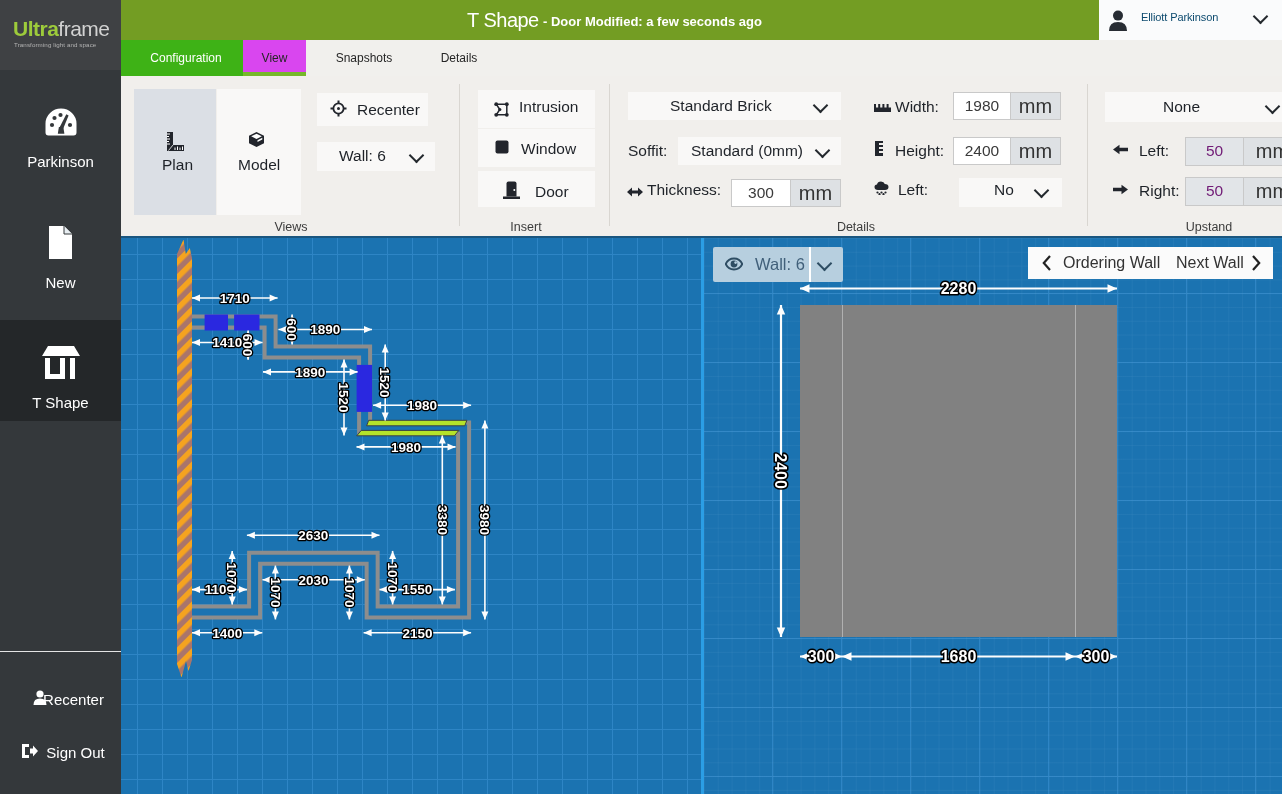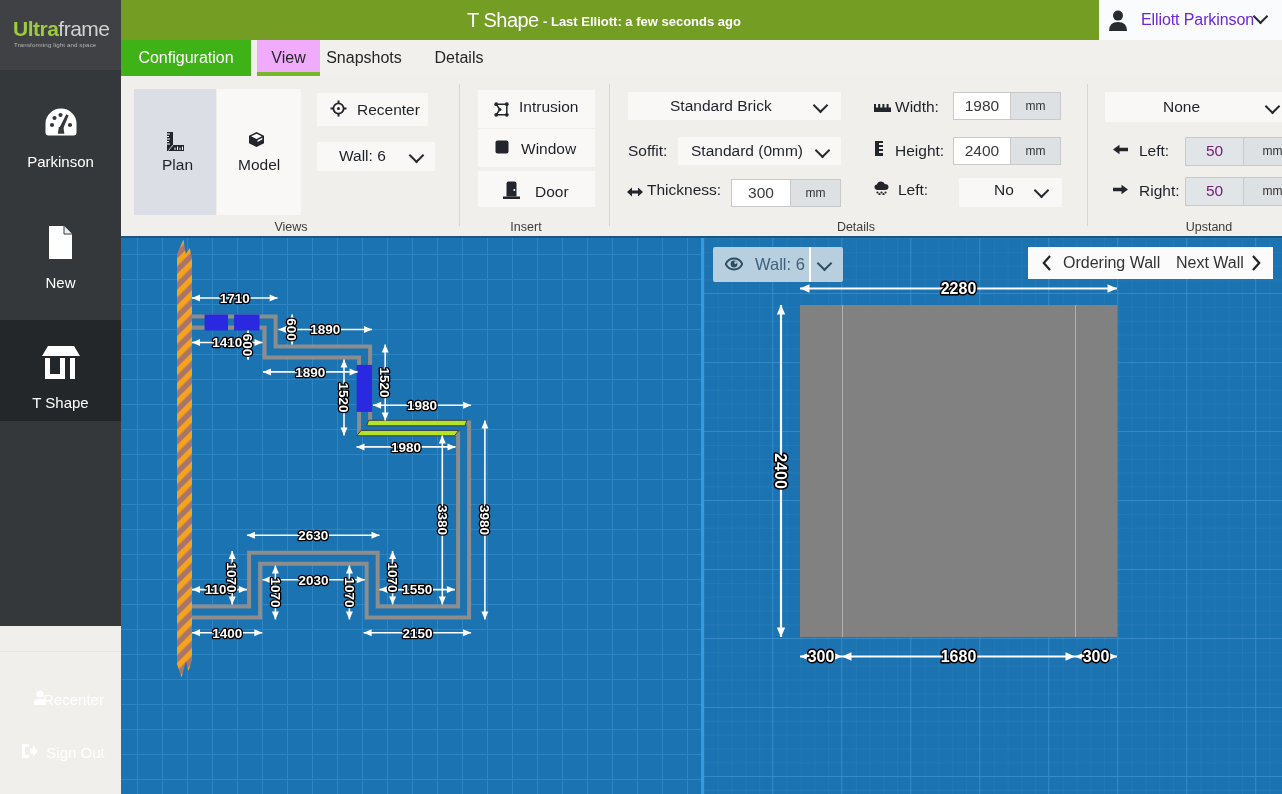"Ultraframe" #sidebar { height: 626px -> 794px }
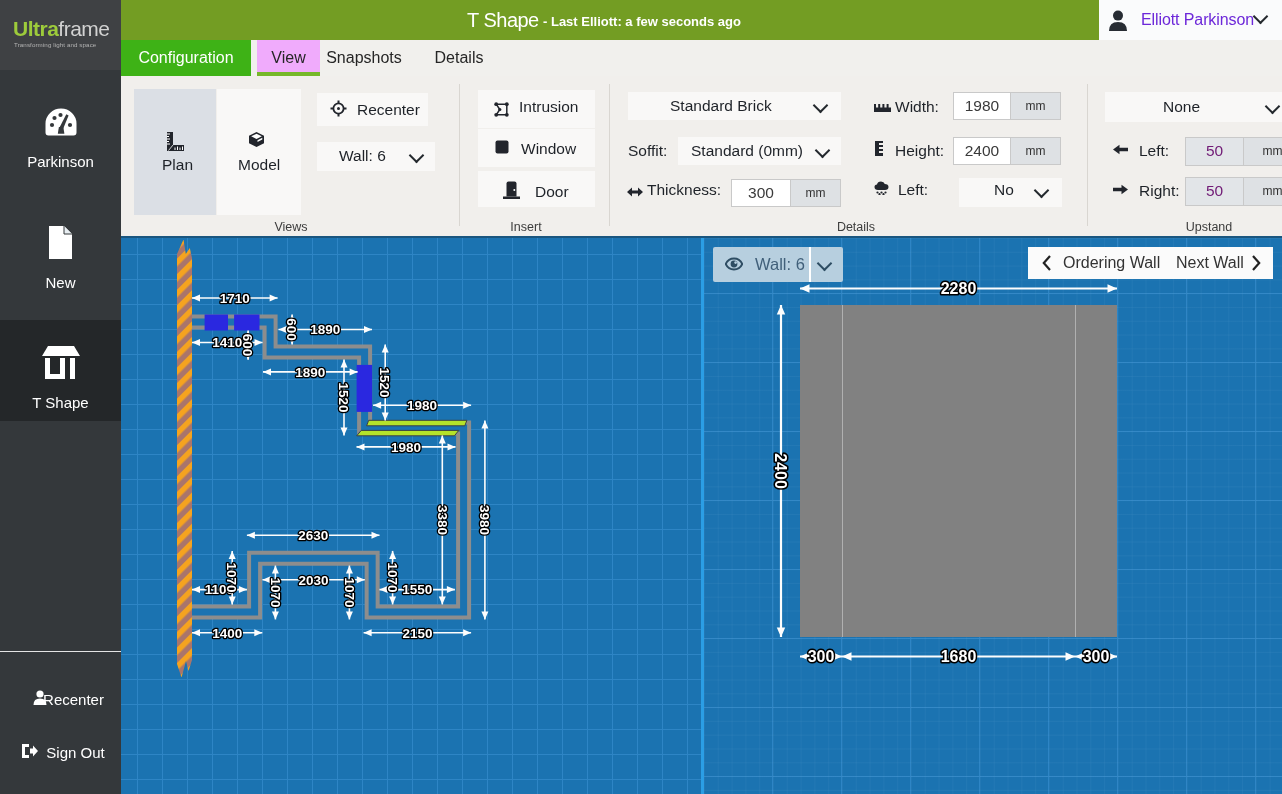"- Last Elliott: a few" div { text: Last Elliott -> Door Modified }
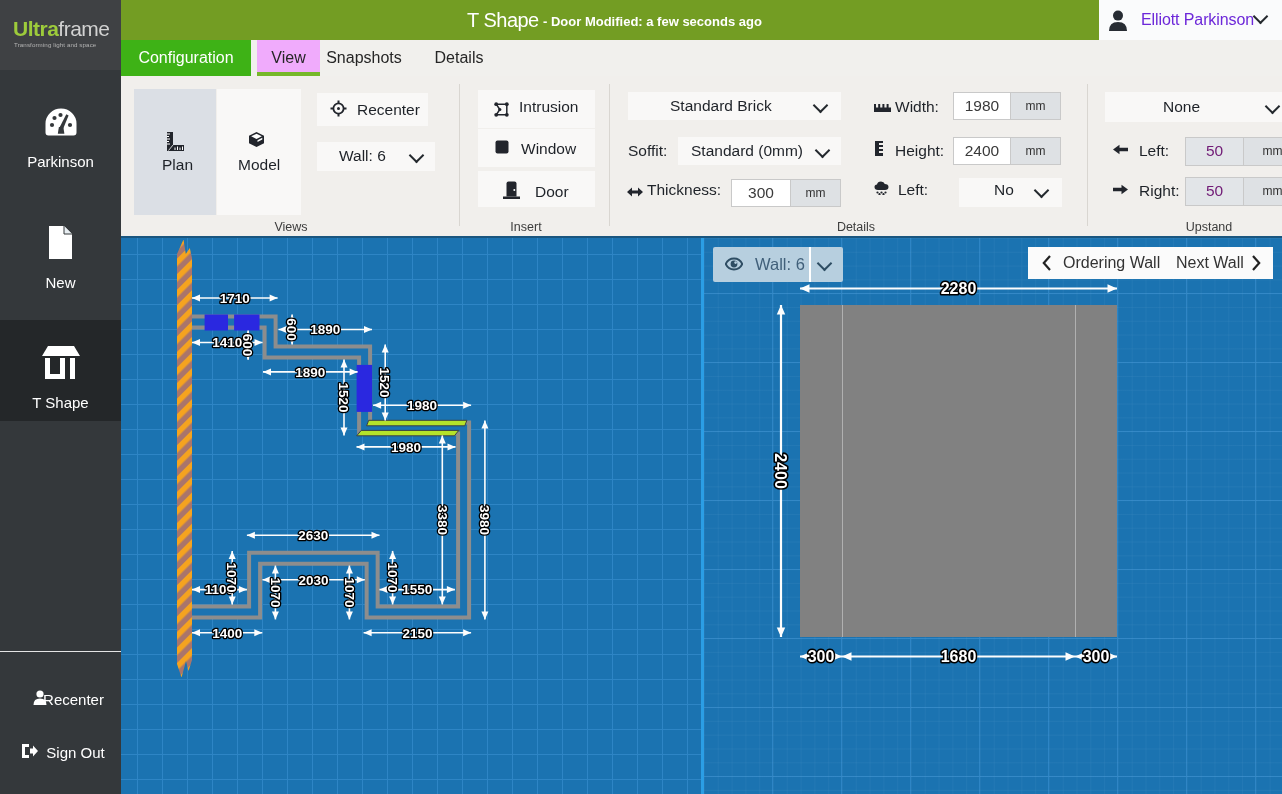"Elliott Parkinson" #userbox .nm { color: #6d28d9 -> #0c4a6e; font-size: 16px -> 11px }
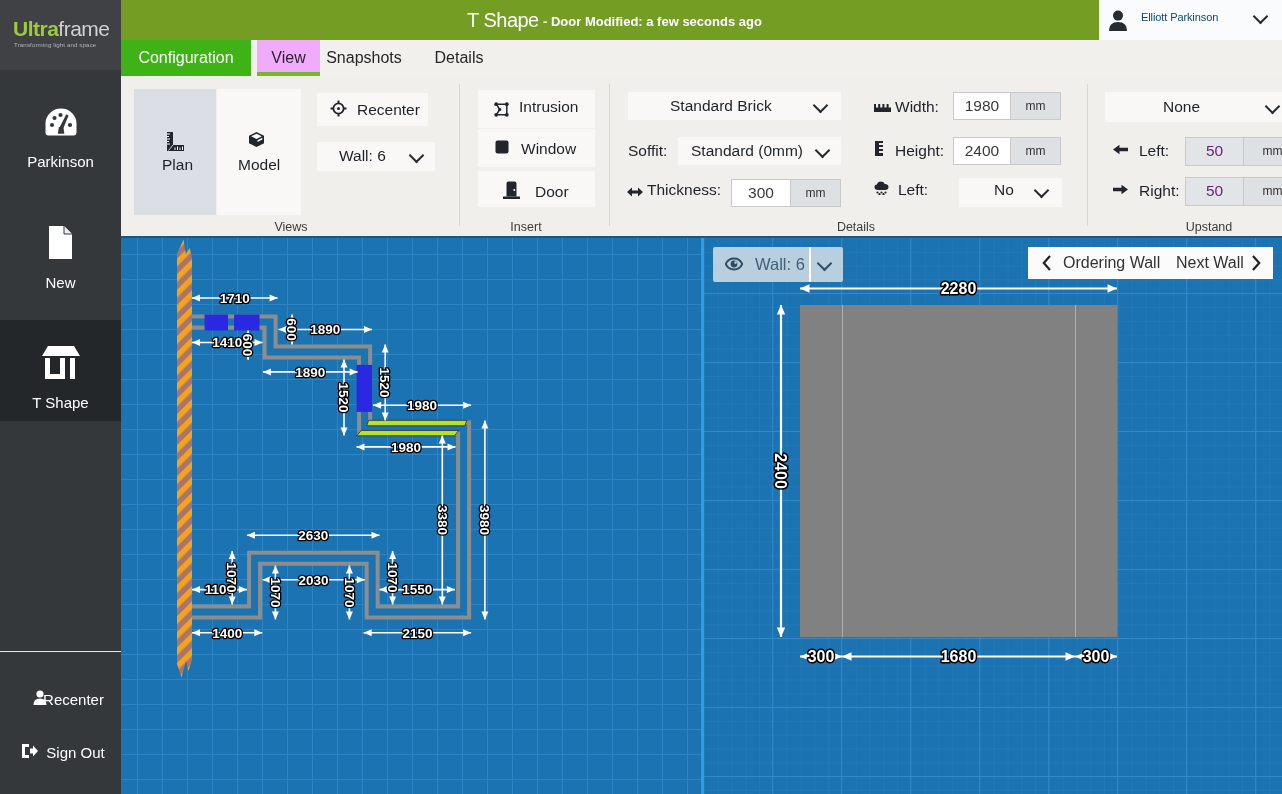"Configuration" .tab { font-size: 16px -> 12px }
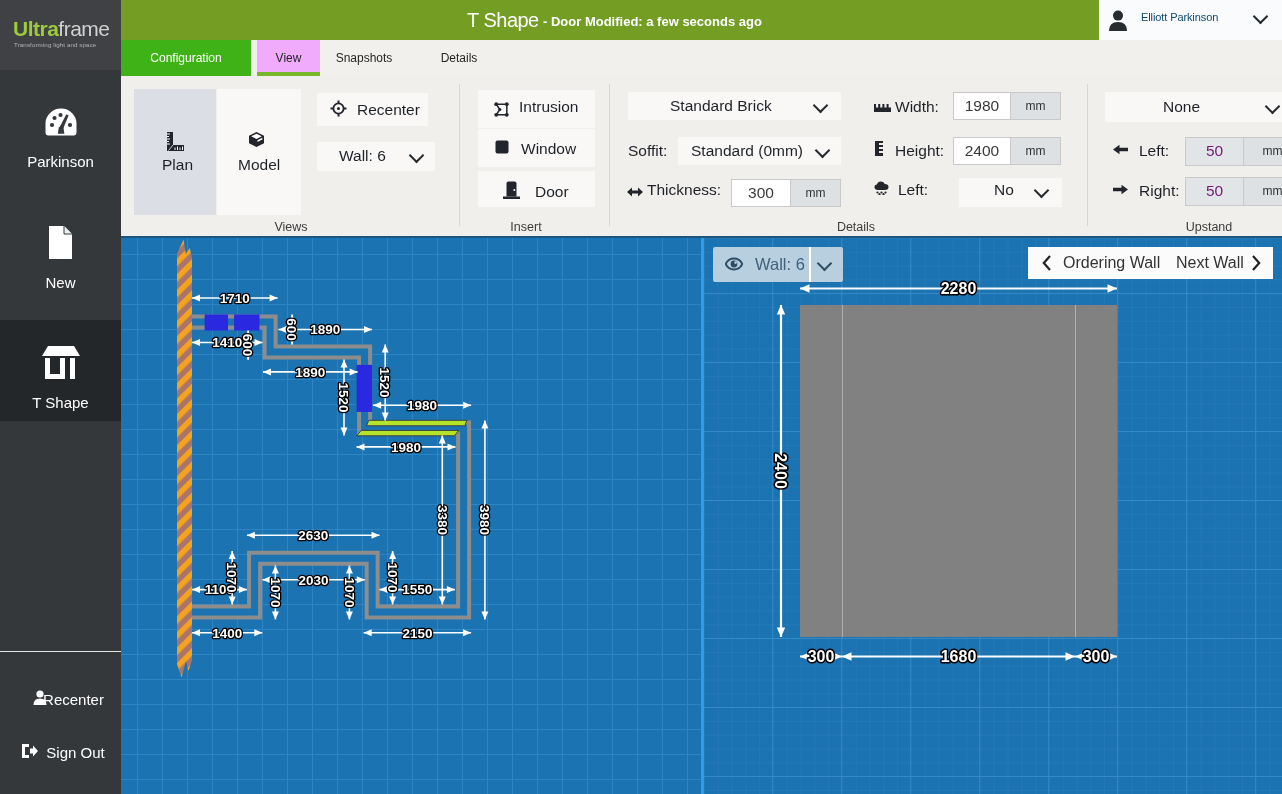"View" #tab-view { background: #f0abfc -> #d946ef; left: 136px -> 122px }
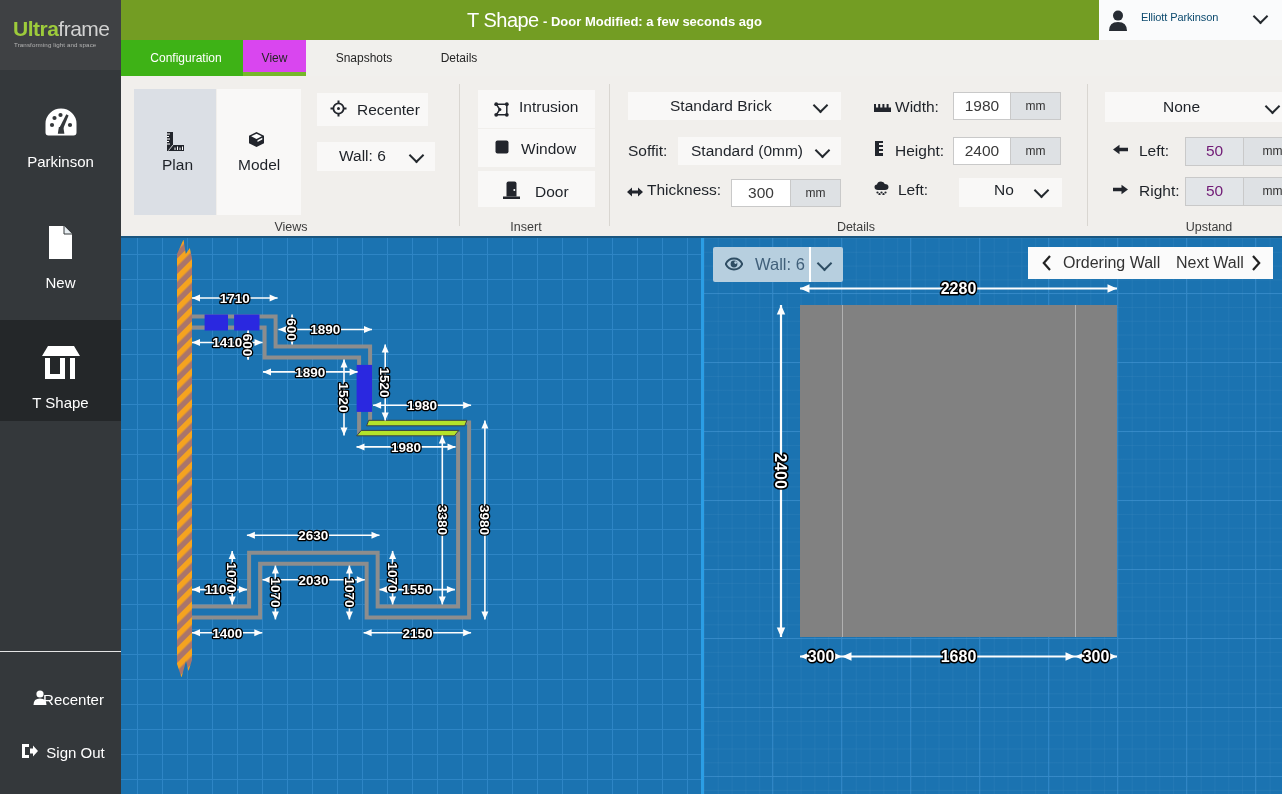"mm" .unit { font-size: 12px -> 20px }
